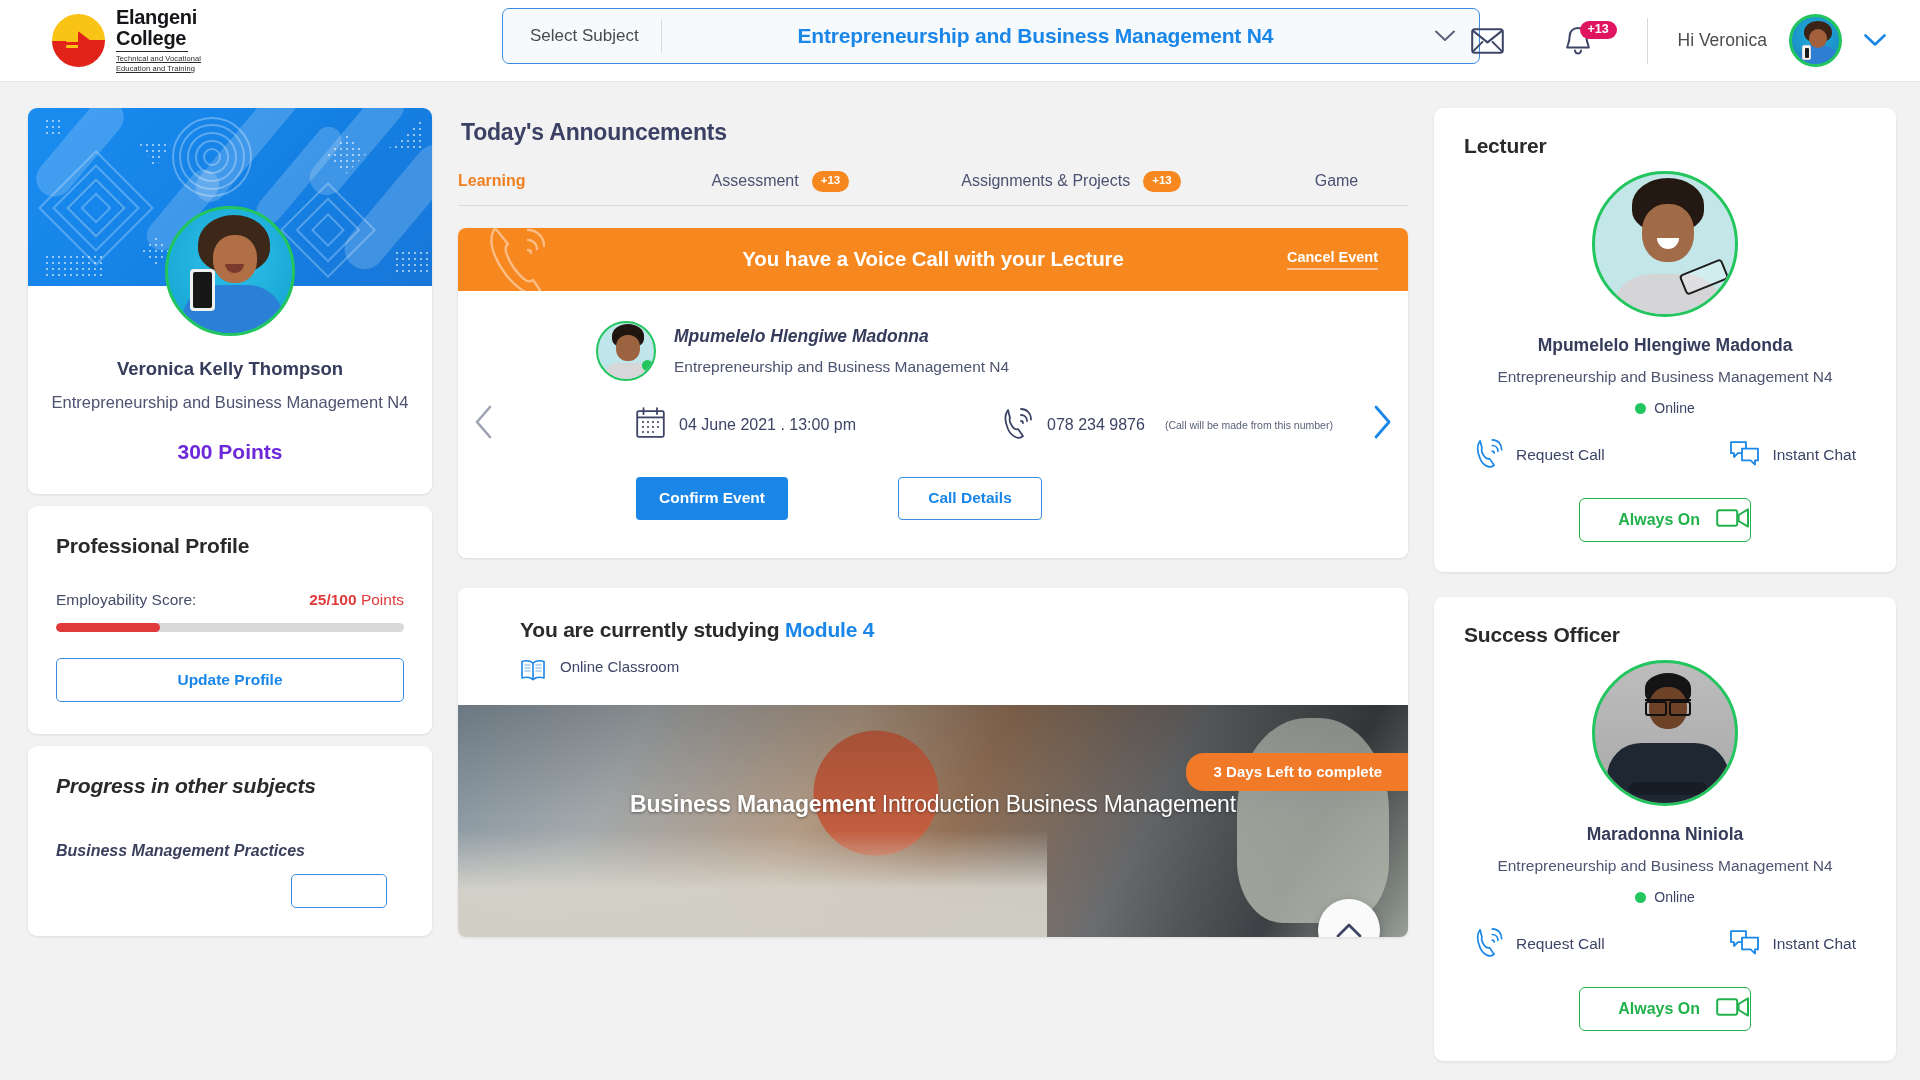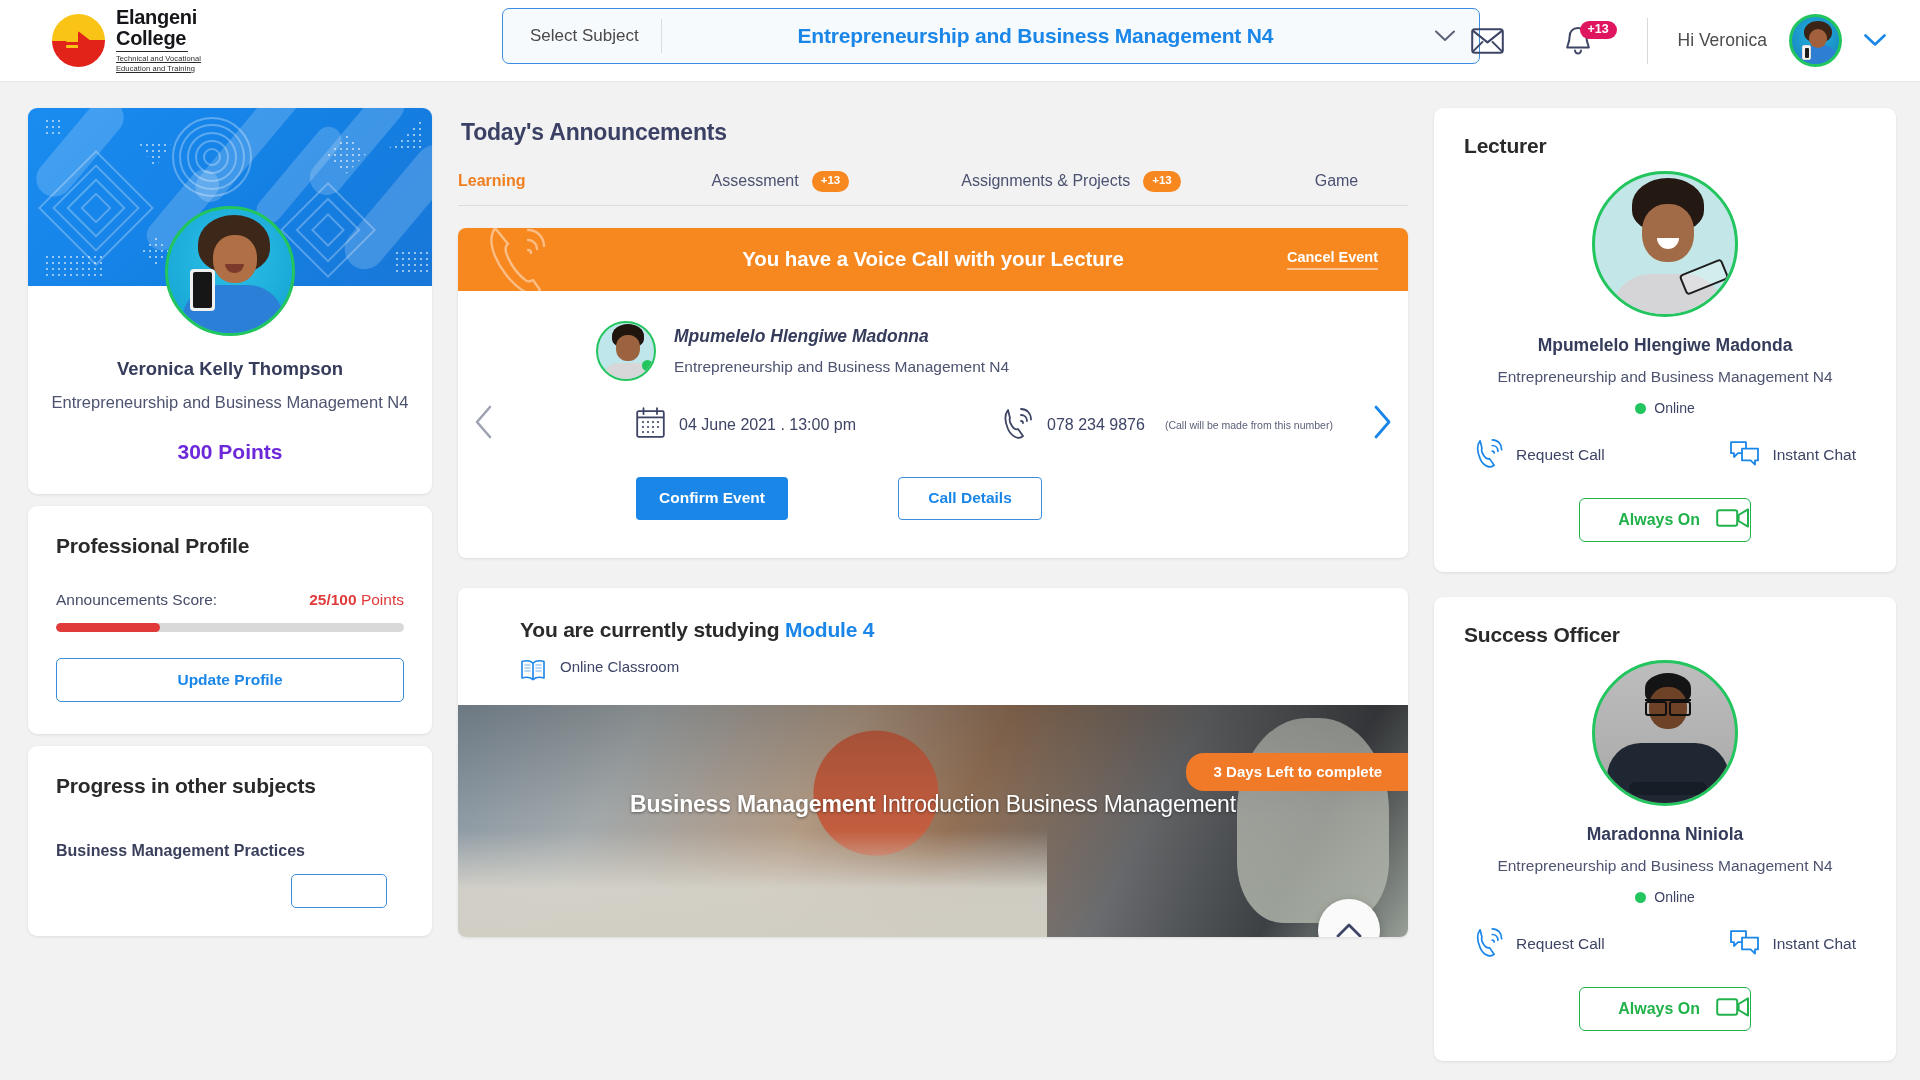"Announcements Score:" span { text: Announcements -> Employability }
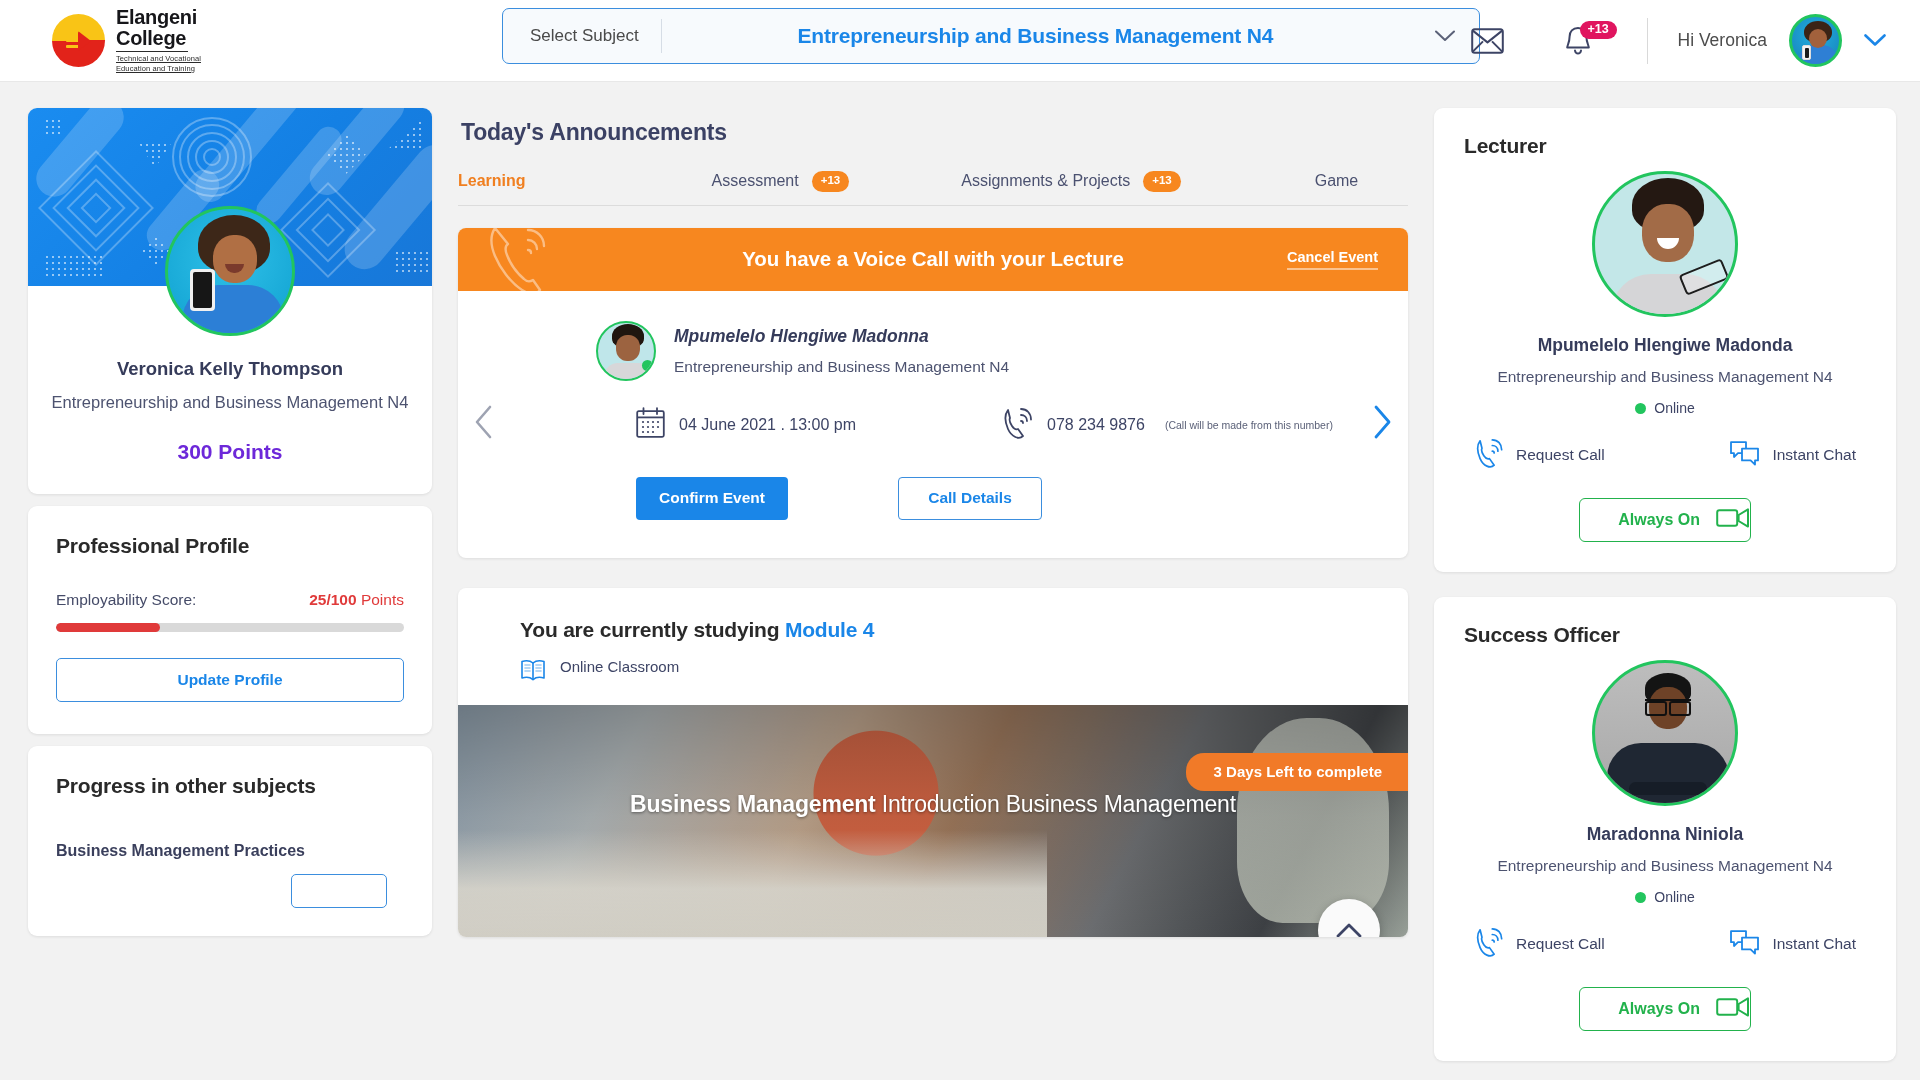"Progress in other subjects" .po-card { font-style: none -> italic }
